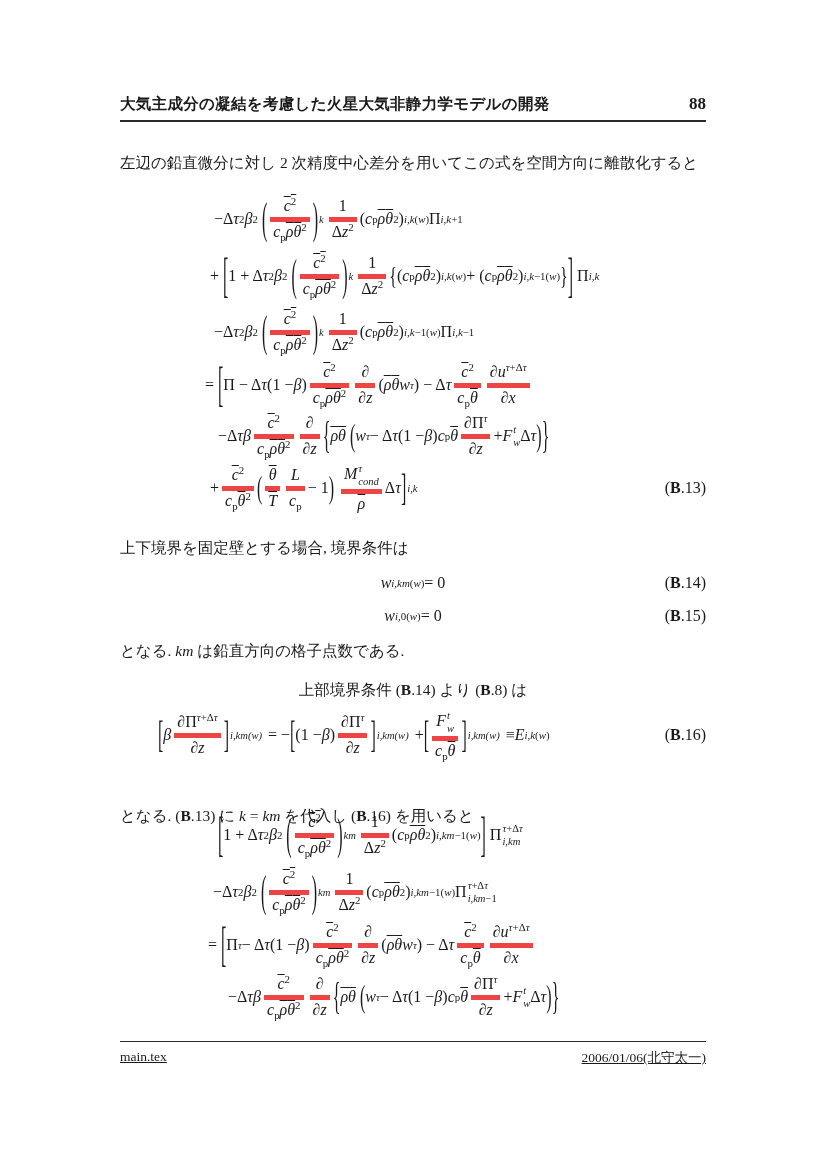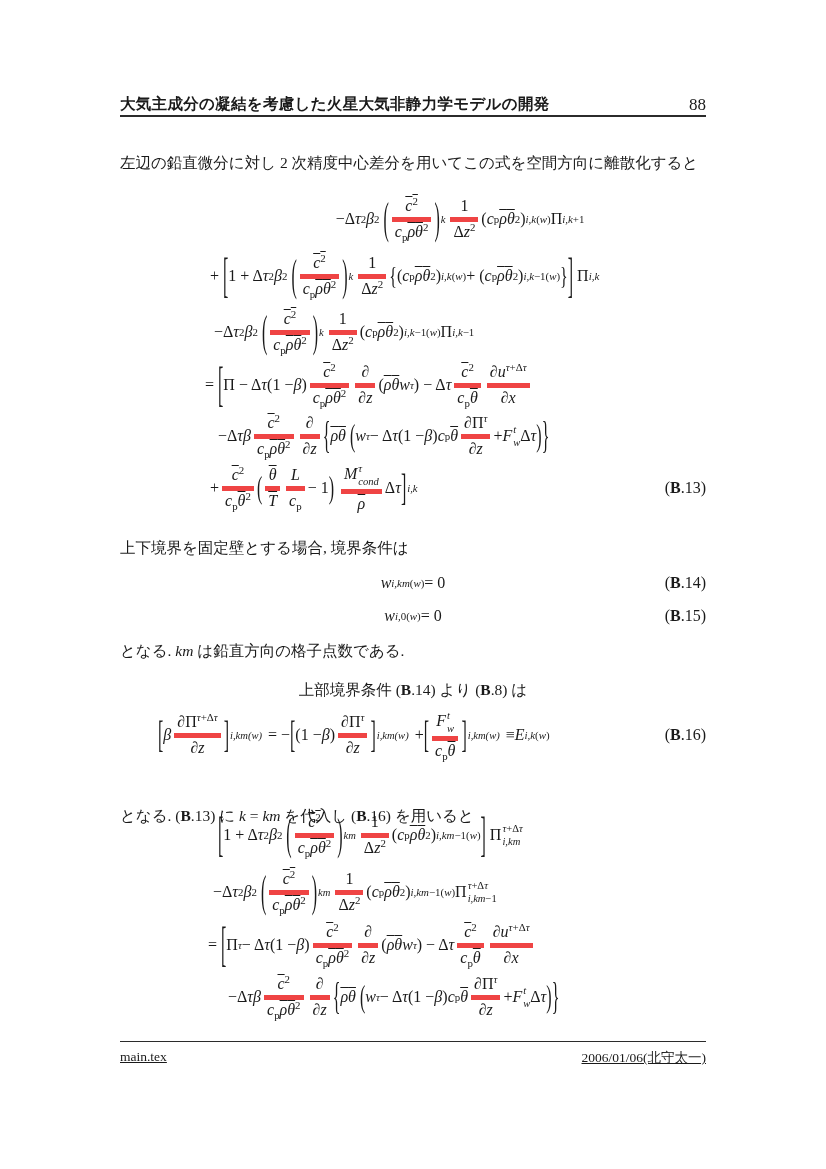"大気主成分の凝結を考慮した火星大気非静力学モデルの開発" #header { align-items: flex-end -> flex-start; padding-bottom: none -> 5px }
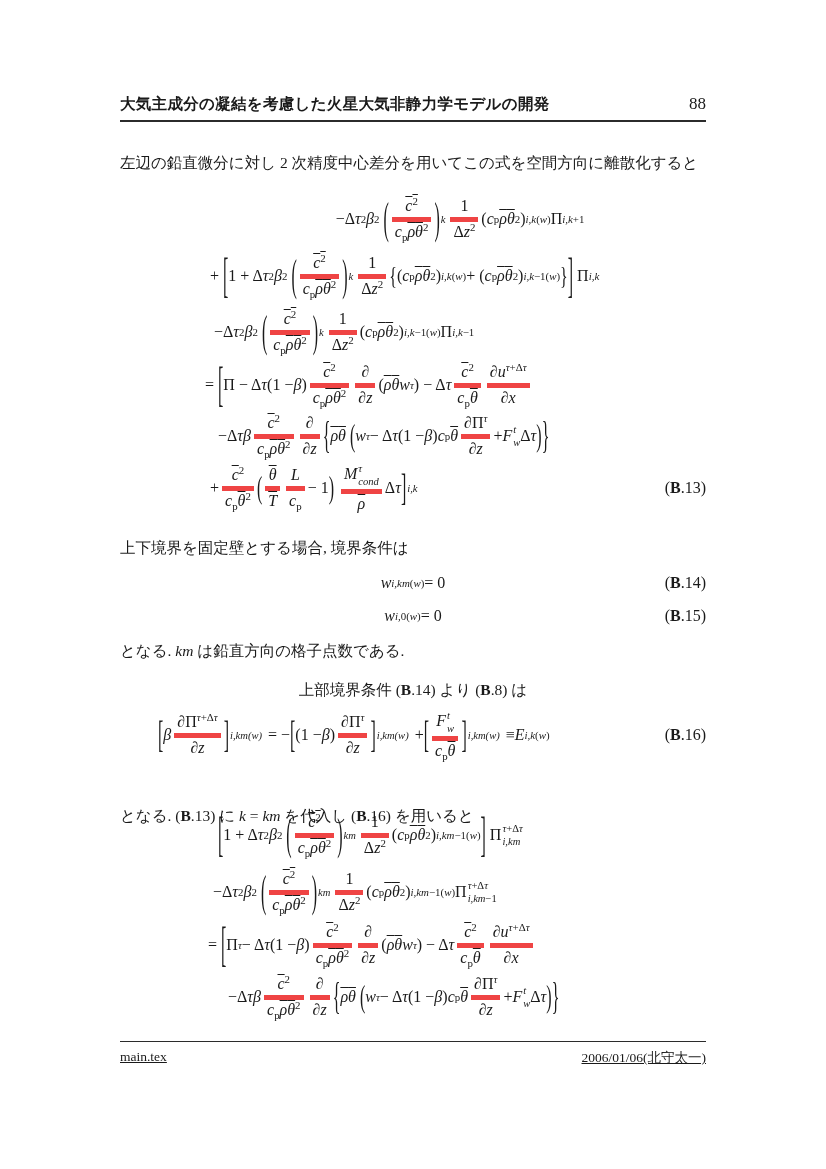"88" .hdr-page { font-weight: normal -> bold }
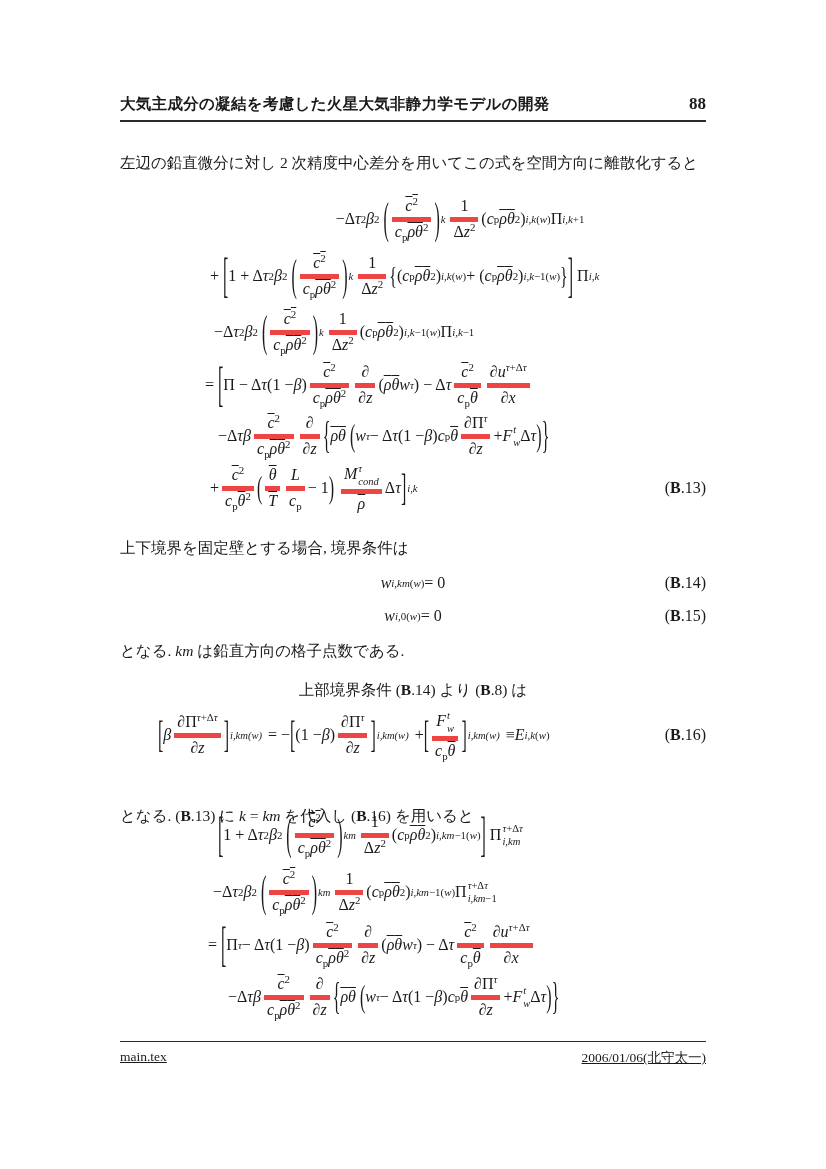"−Δ ( ) Π" div.eqline { justify-content: center -> none }
